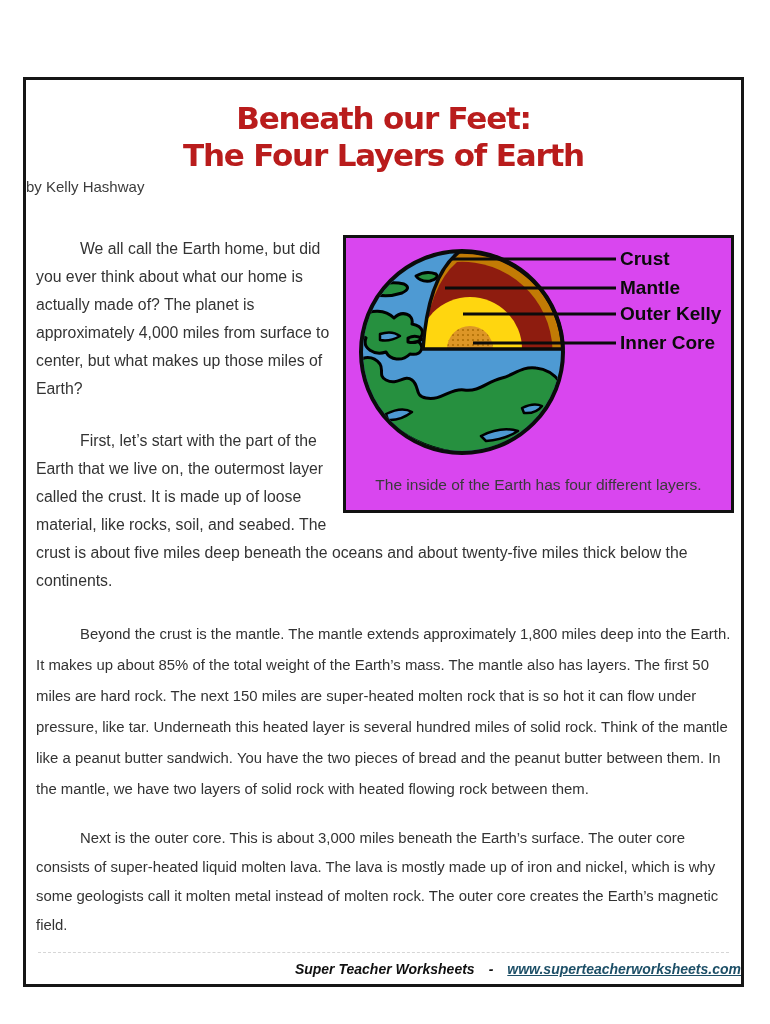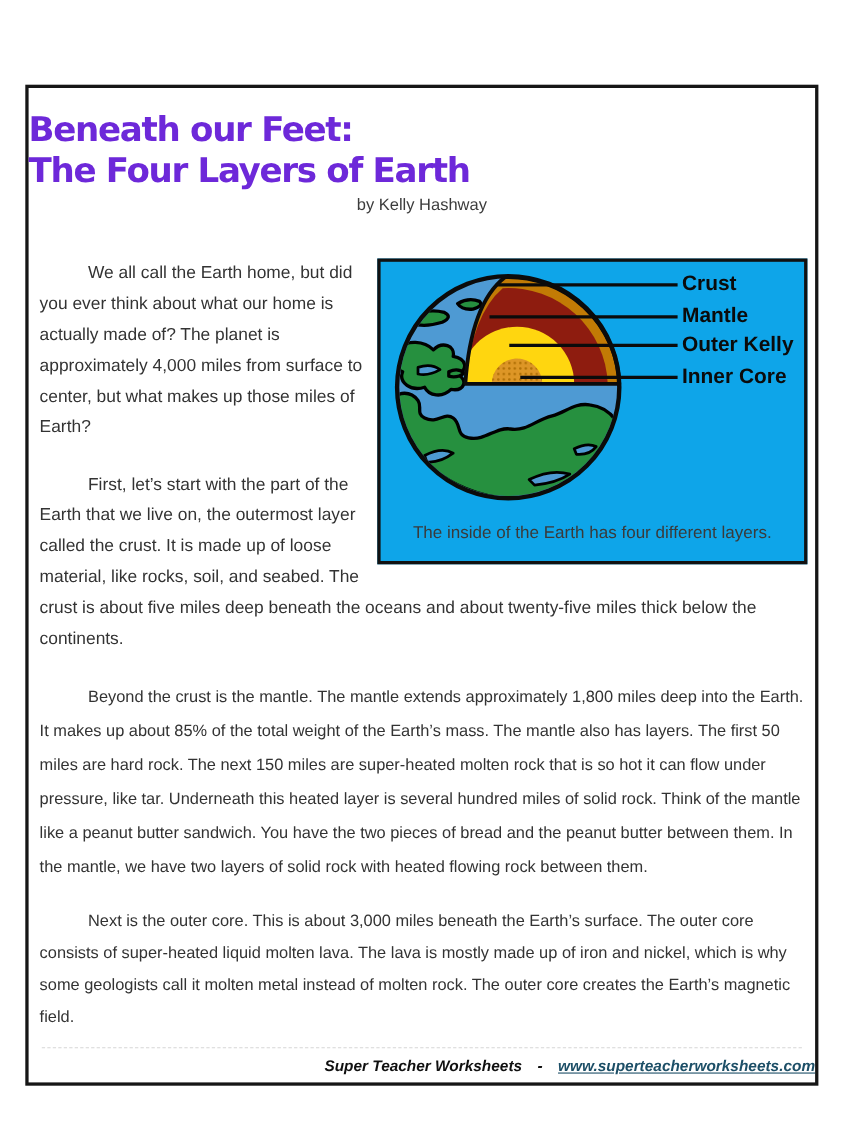"Beneath our Feet:" .title { color: #6d28d9 -> #b91c1c; text-align: left -> center }
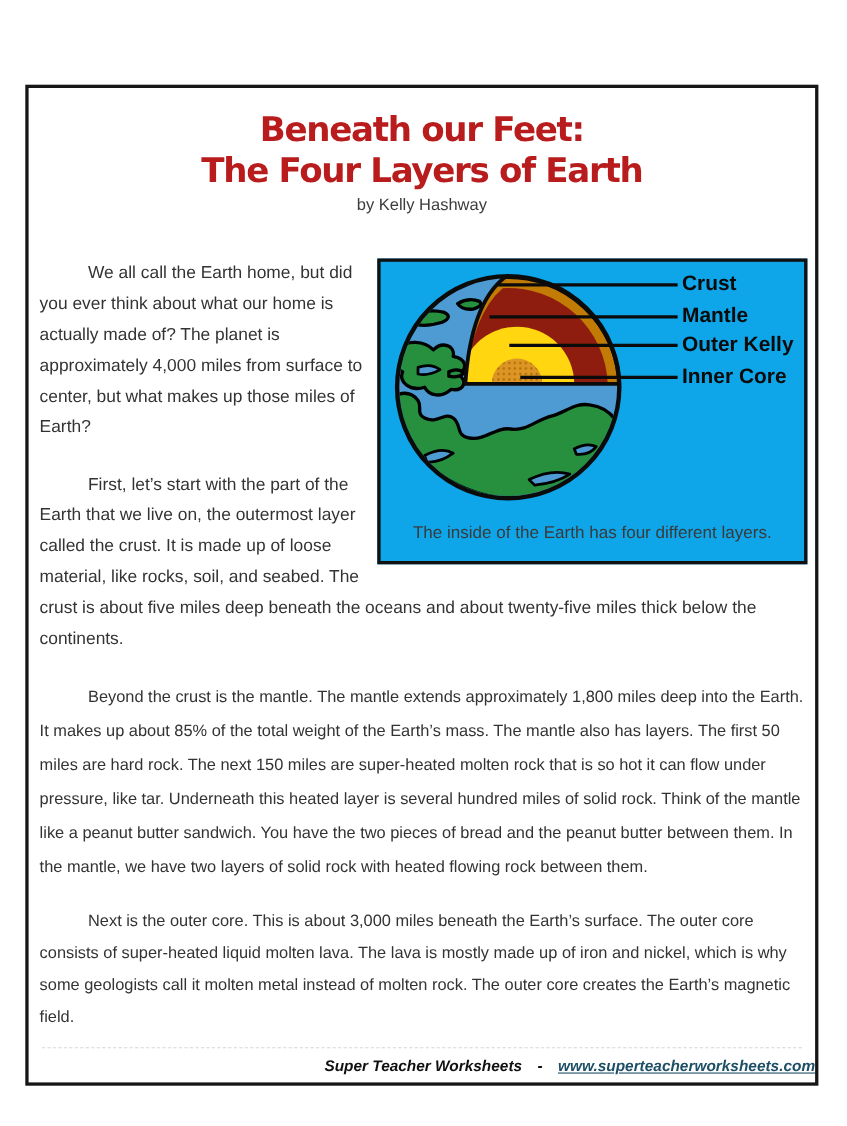"by Kelly Hashway" .byline { text-align: center -> left }
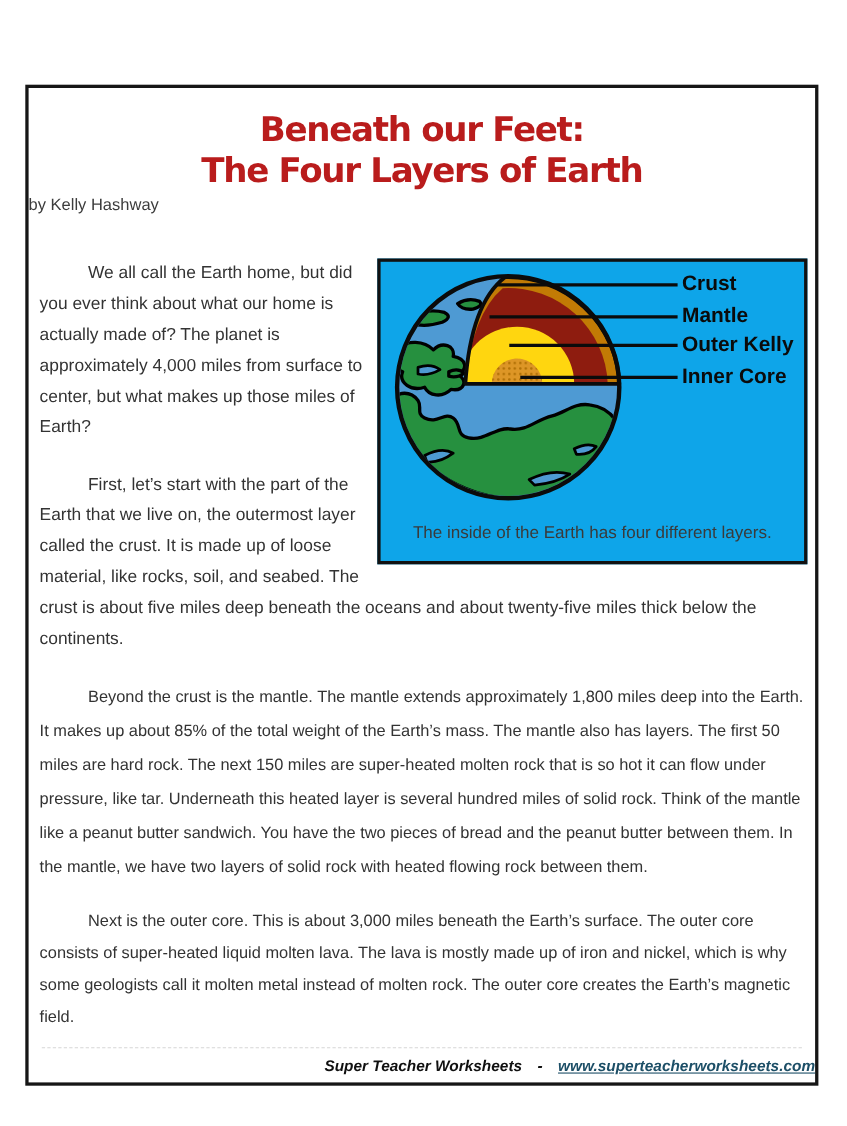"Crust" .earth-figure { background: #0ea5e9 -> #d946ef }
